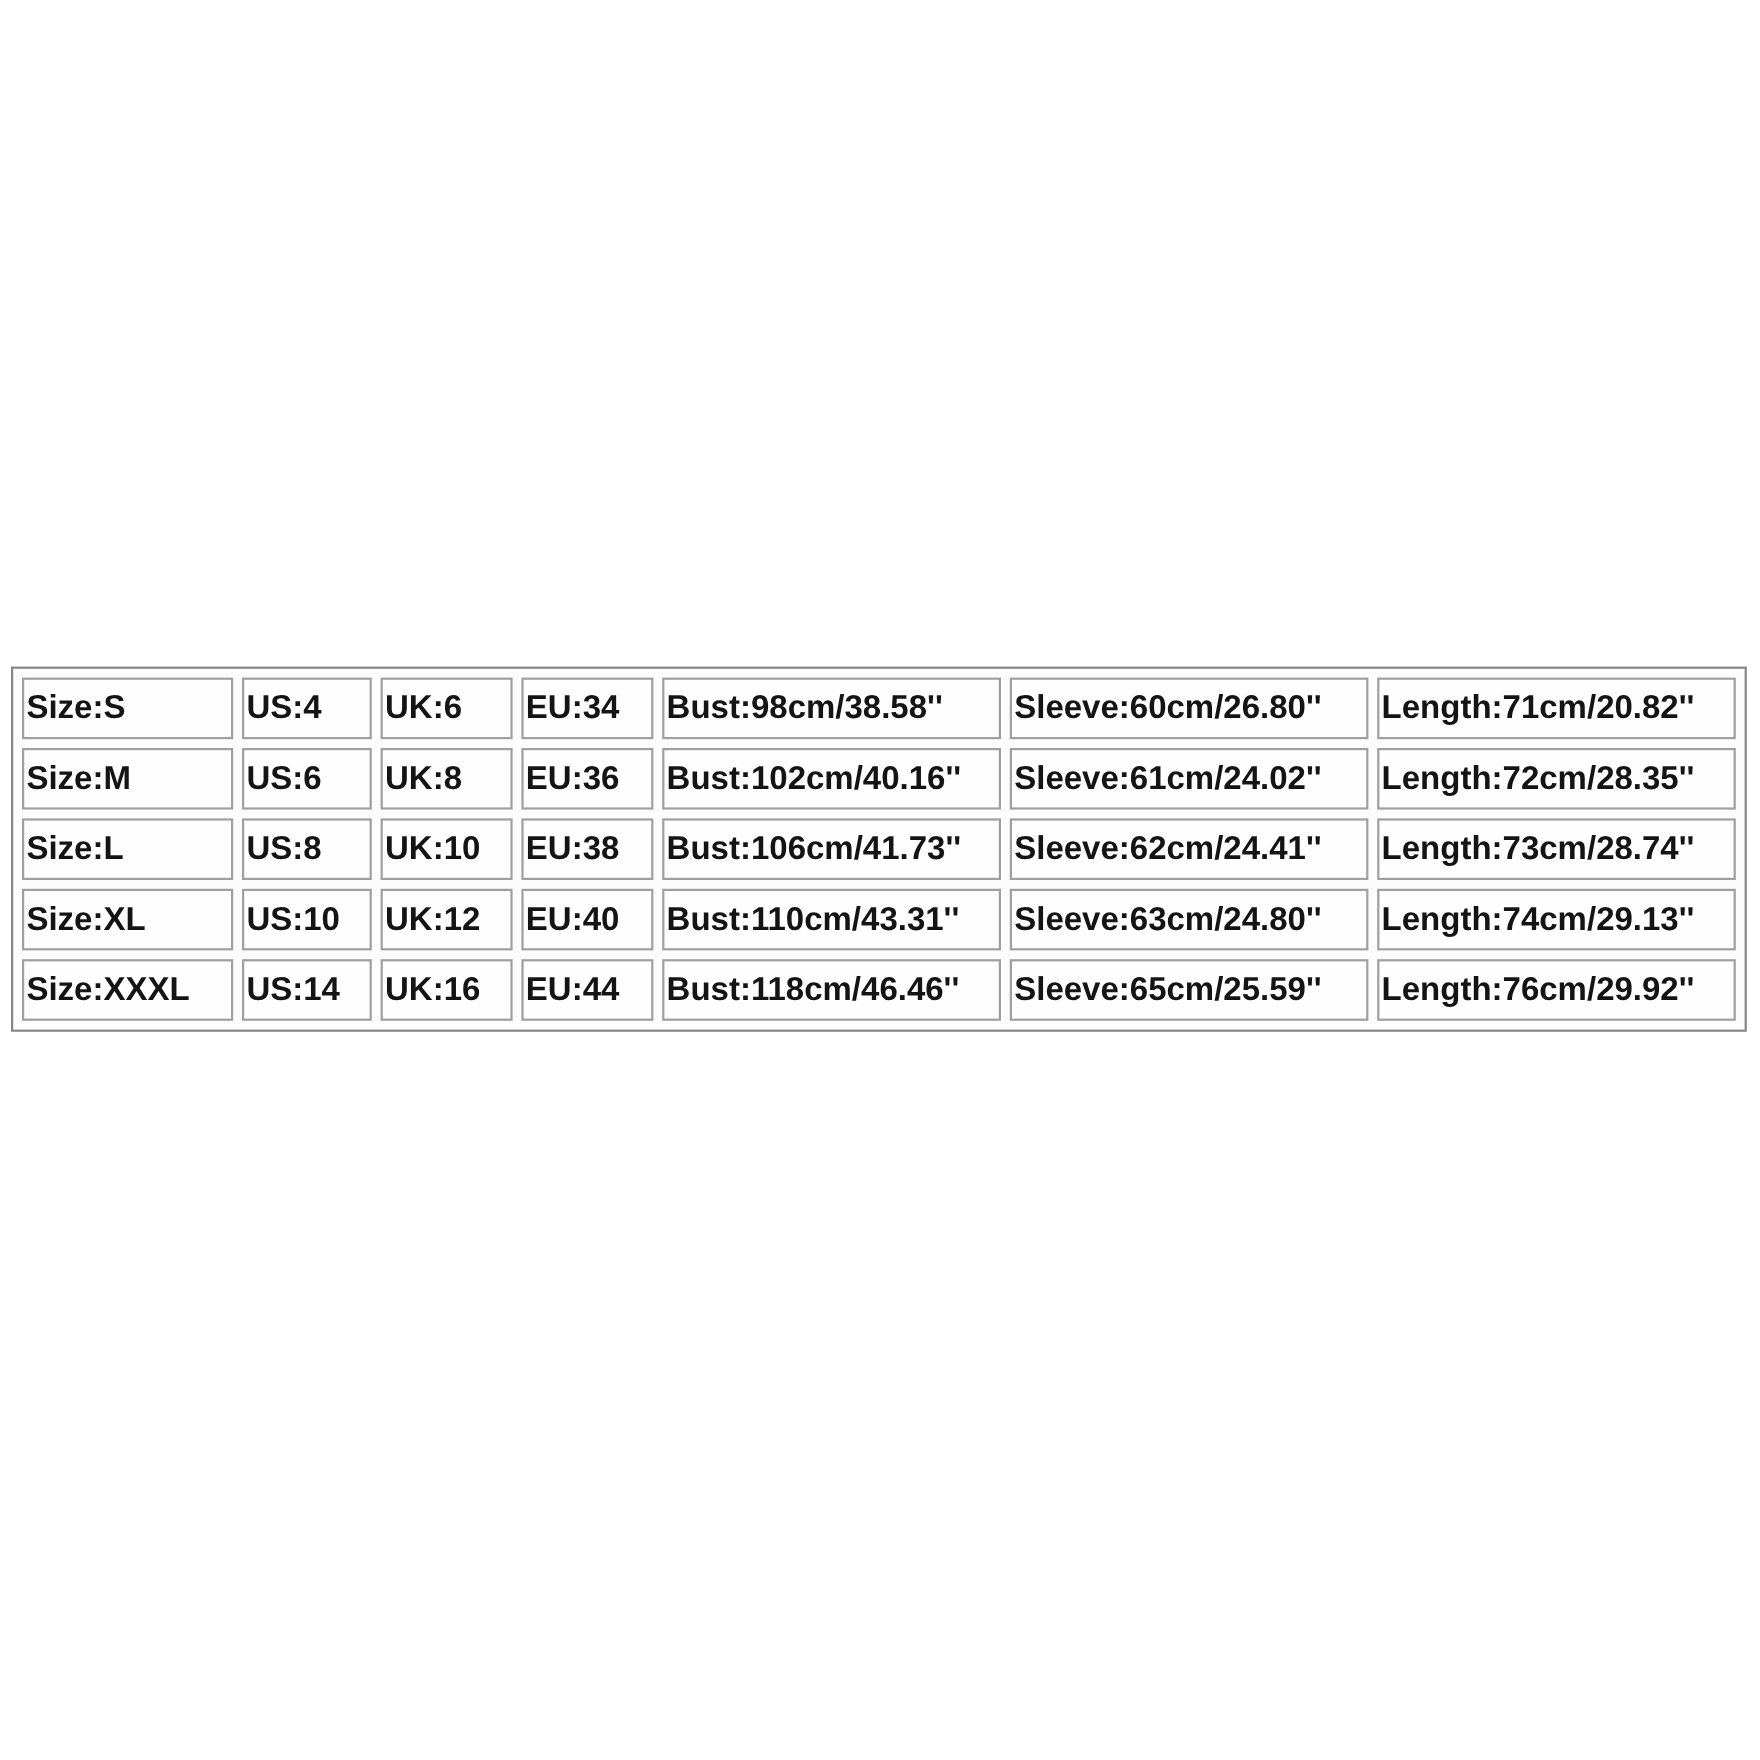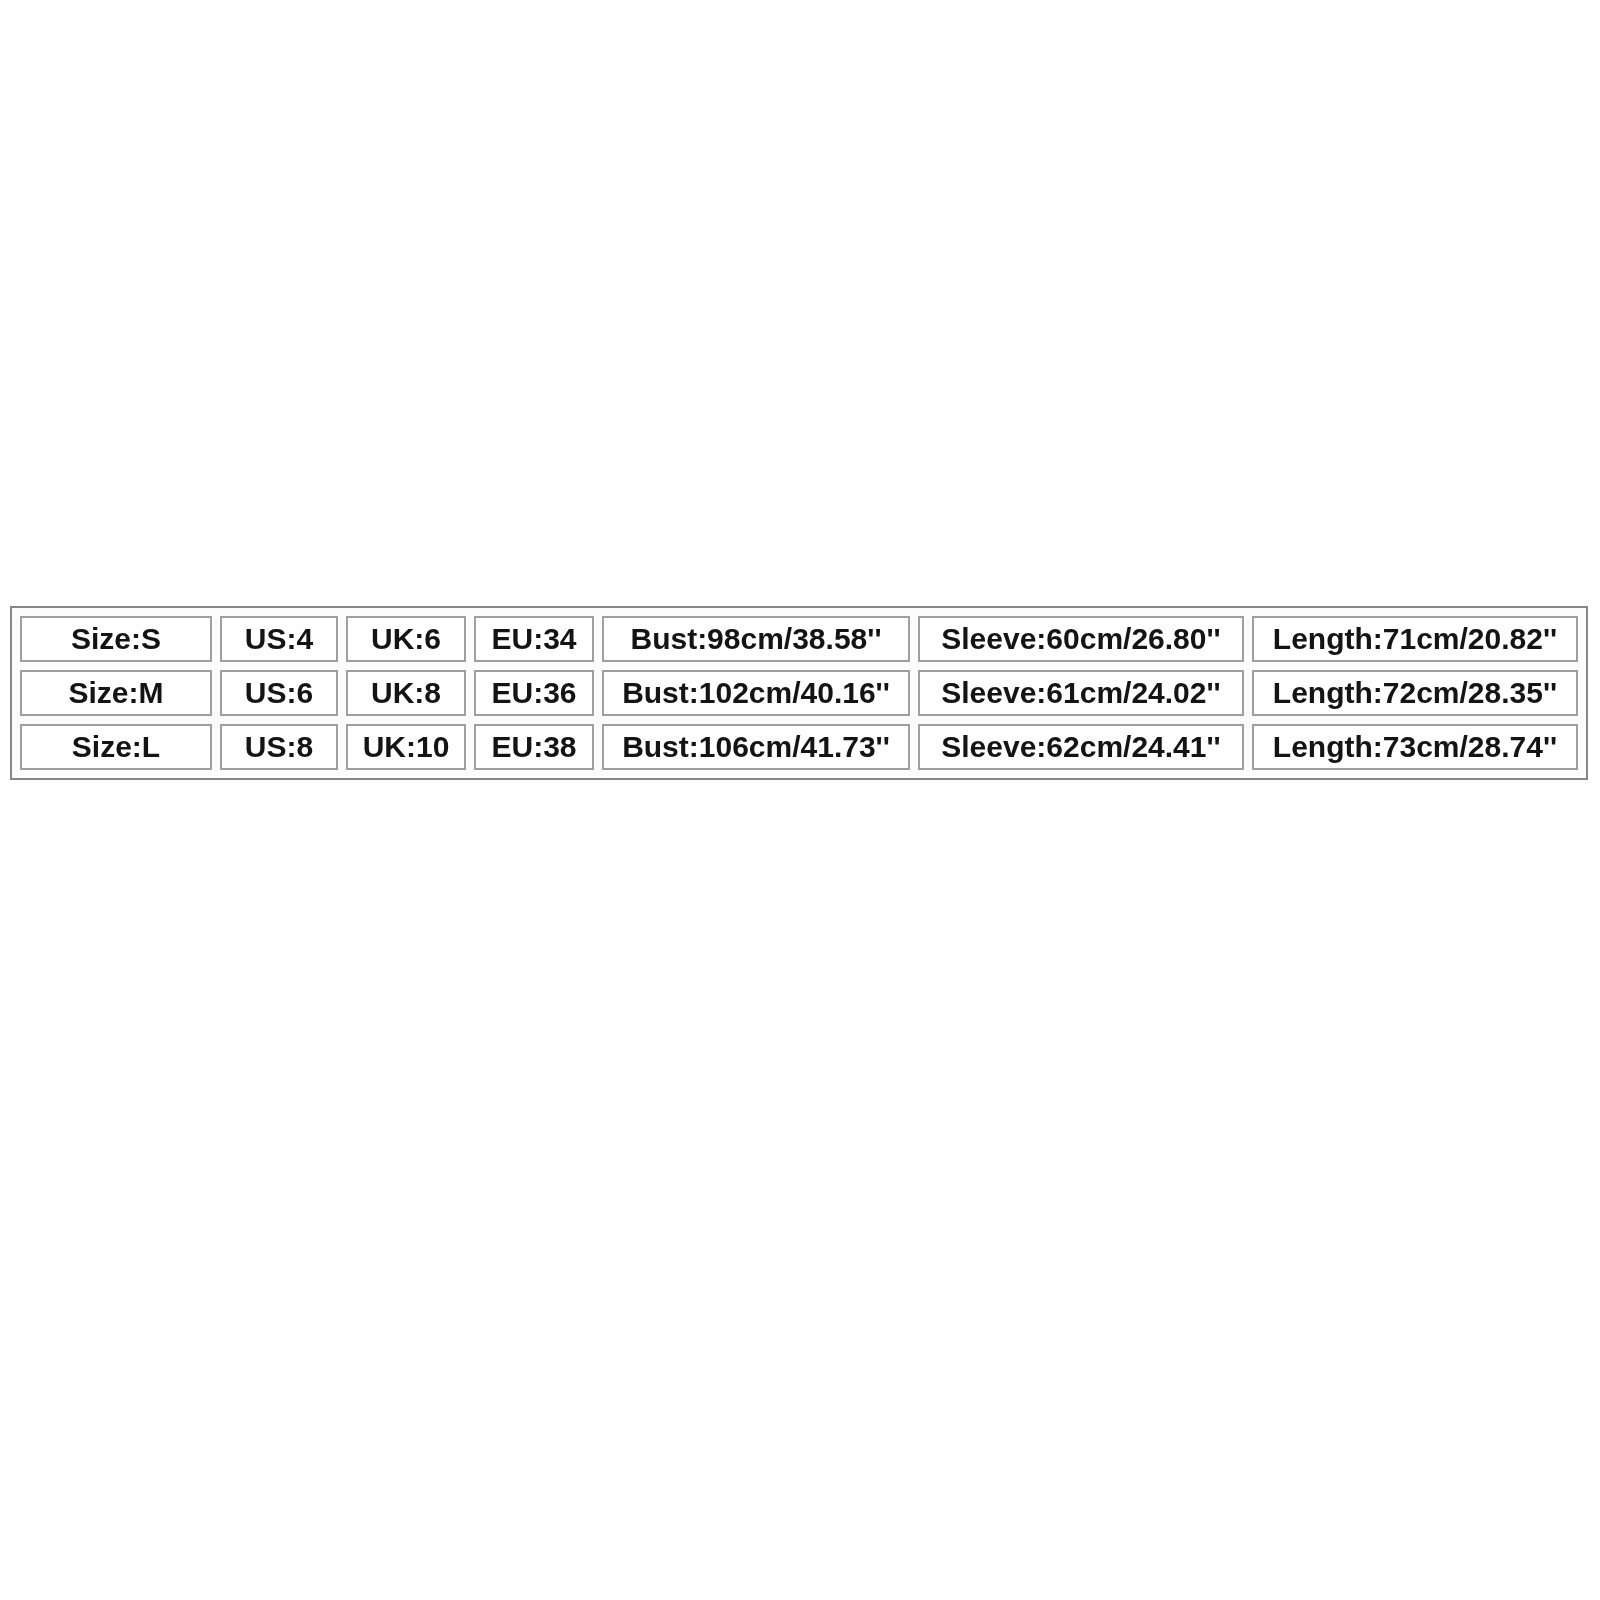"Size:S" .size-table td { height: 46px -> 56px; text-align: center -> left }
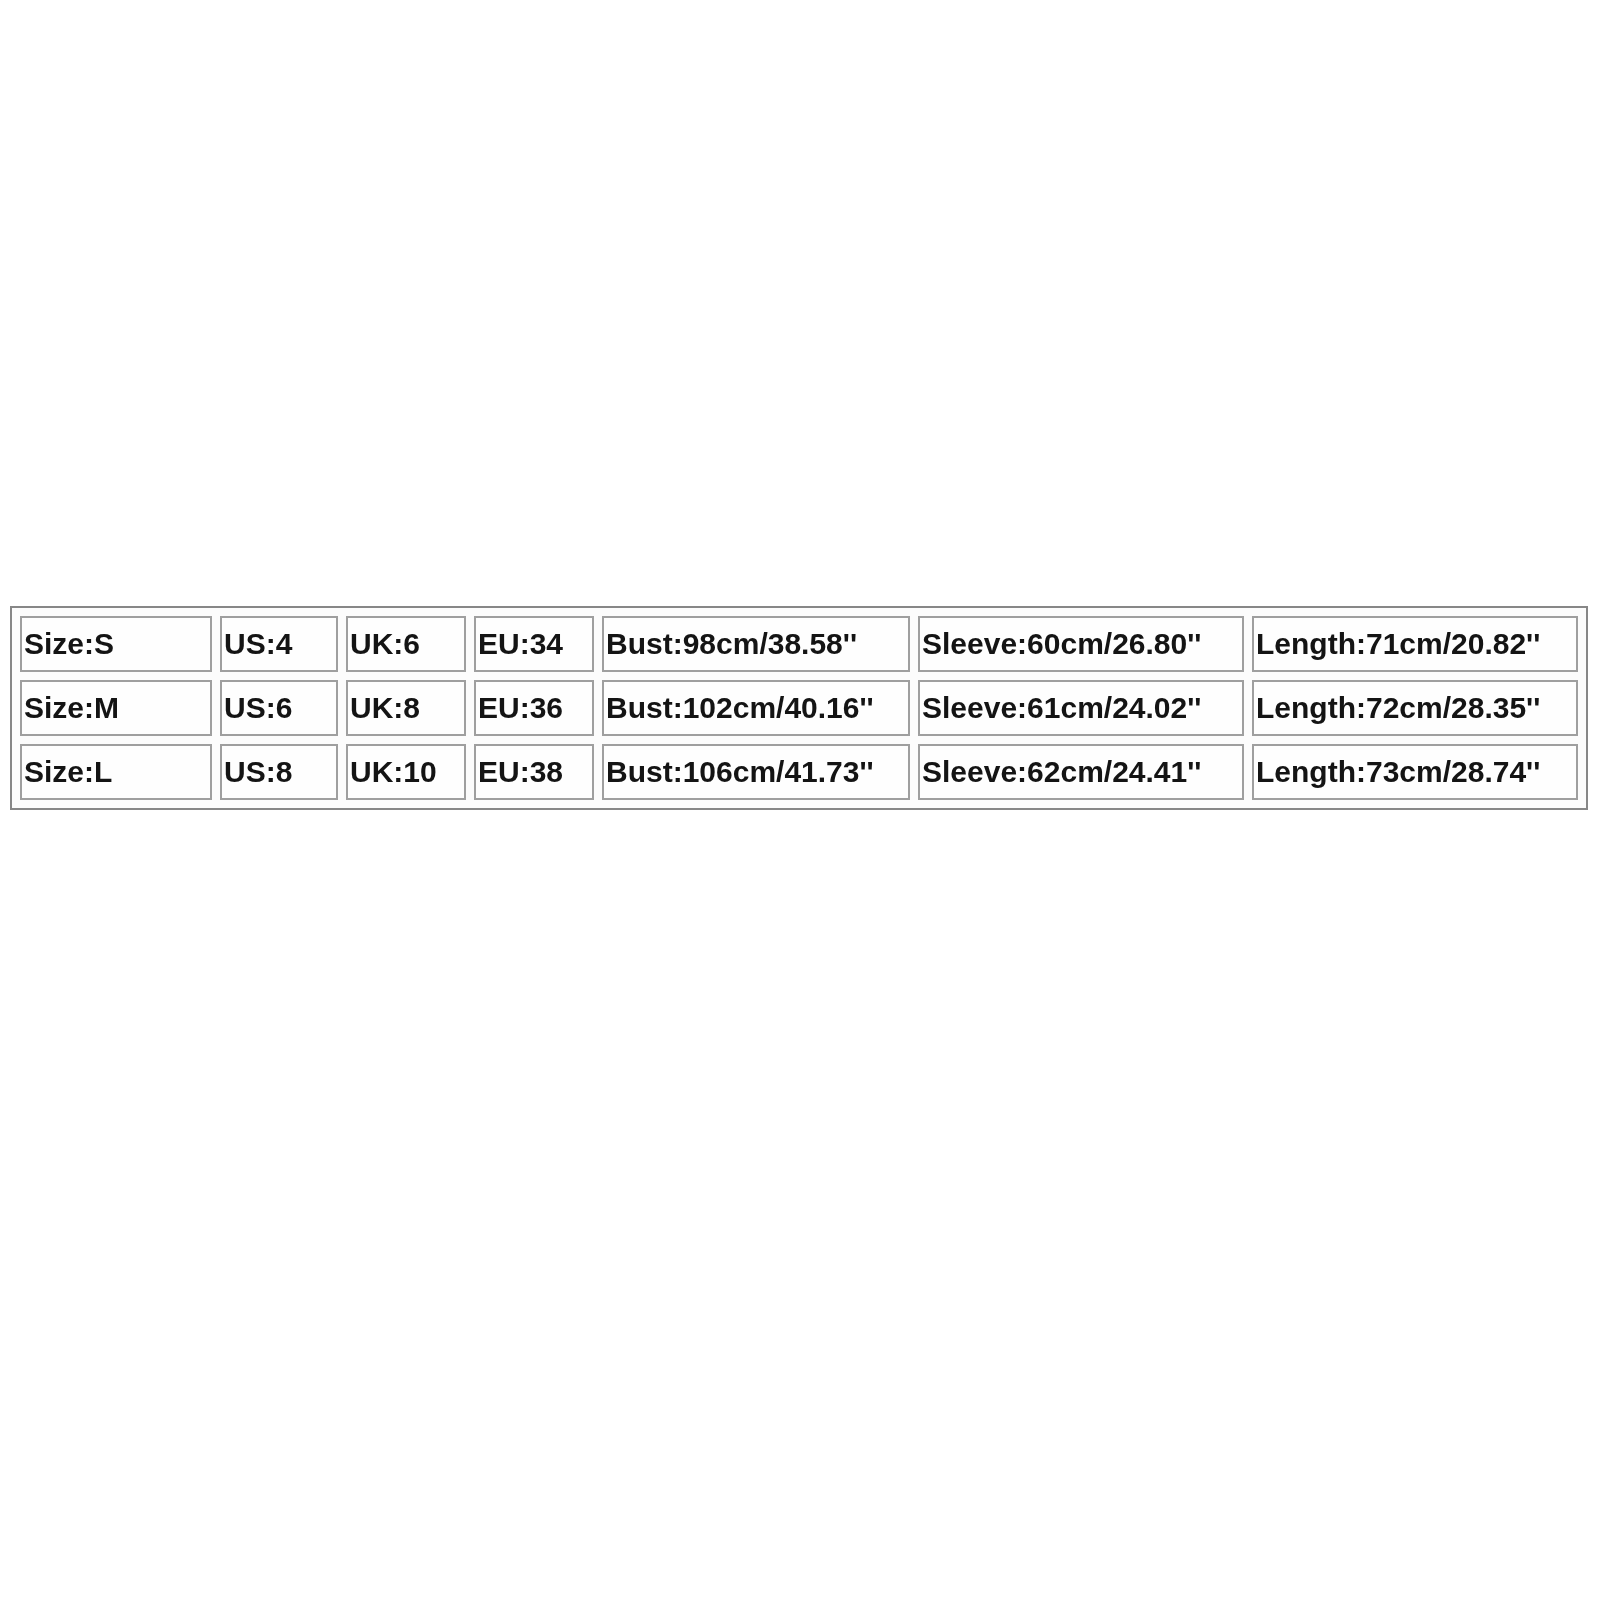"Size:XL" tr { html: none -> <tr> <td>Size:XL</td> <td>US:10</td> <td>UK:12</td> <td>EU:40</td> <td>Bust:110cm/43.31''</td> <td>Sleeve:63cm/24.80''</td> <td>Length:74cm/29.13''</td> </tr> }
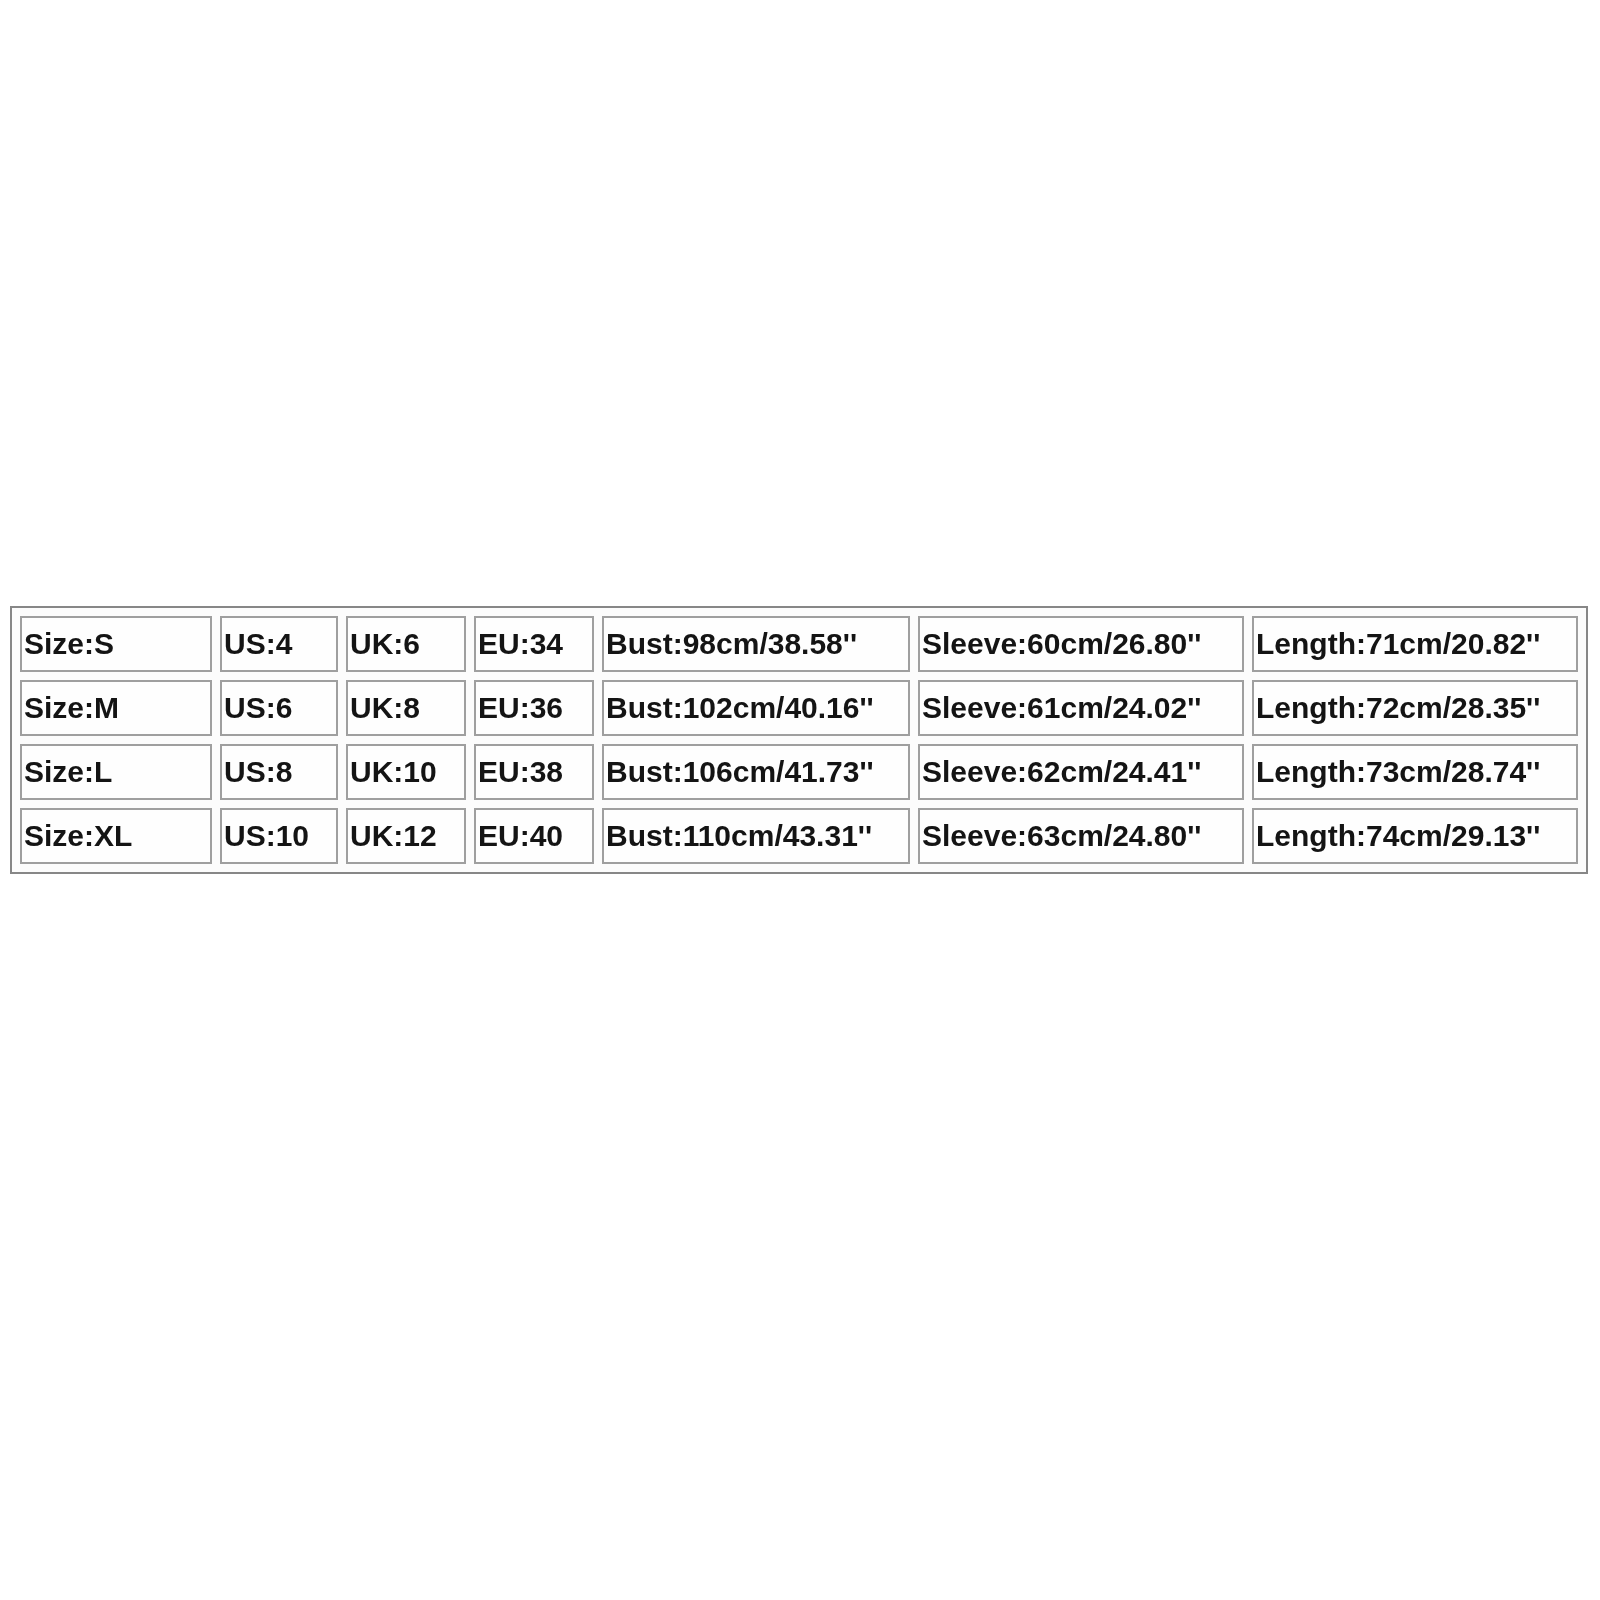"Size:XXXL" tr { html: none -> <tr> <td>Size:XXXL</td> <td>US:14</td> <td>UK:16</td> <td>EU:44</td> <td>Bust:118cm/46.46''</td> <td>Sleeve:65cm/25.59''</td> <td>Length:76cm/29.92''</td> </tr> }
